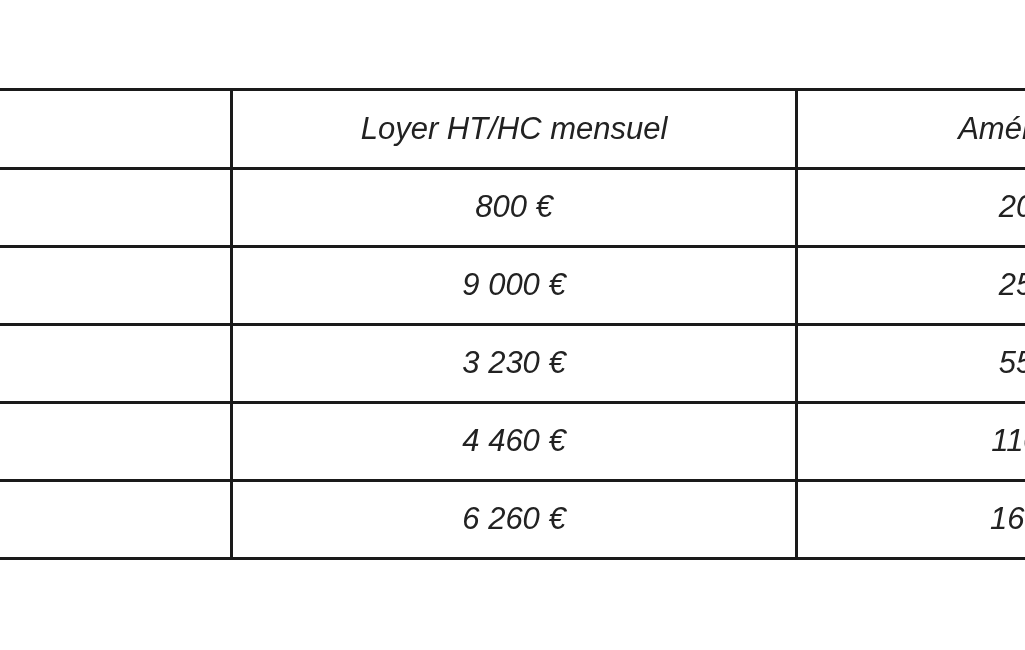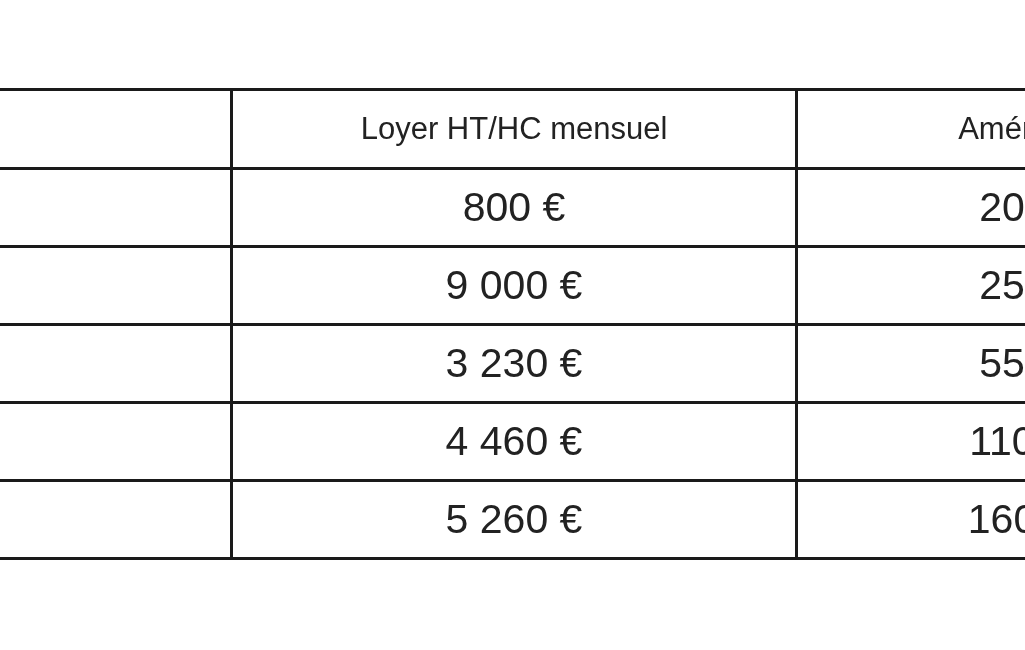"Loyer HT/HC mensuel" .cell-inner { font-style: none -> italic }
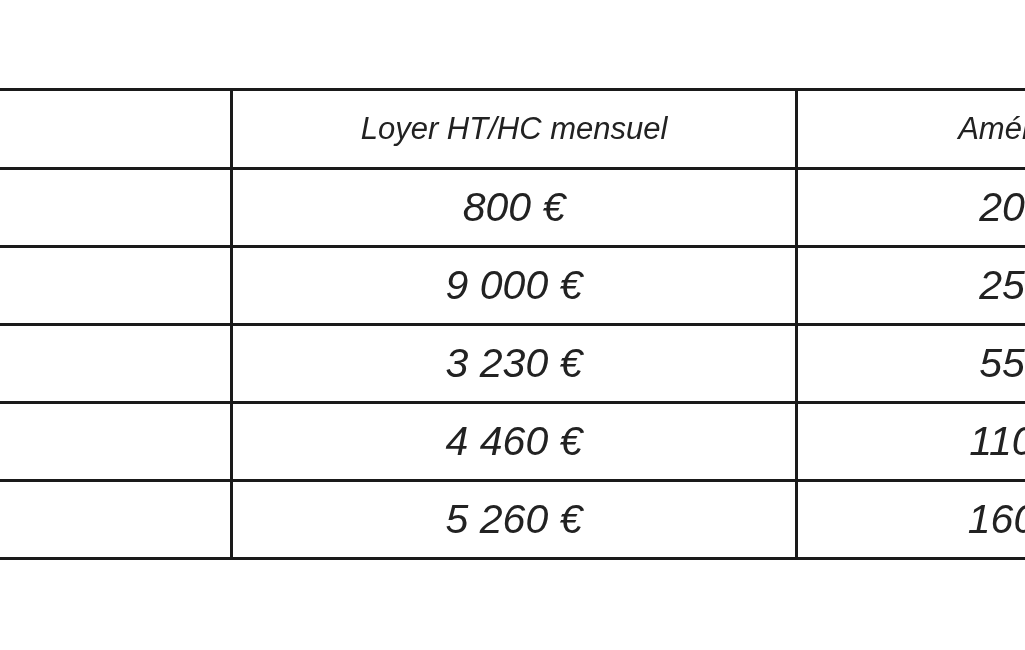"800 €" table.data-table td, table.data-table th { font-size: 41px -> 31px }
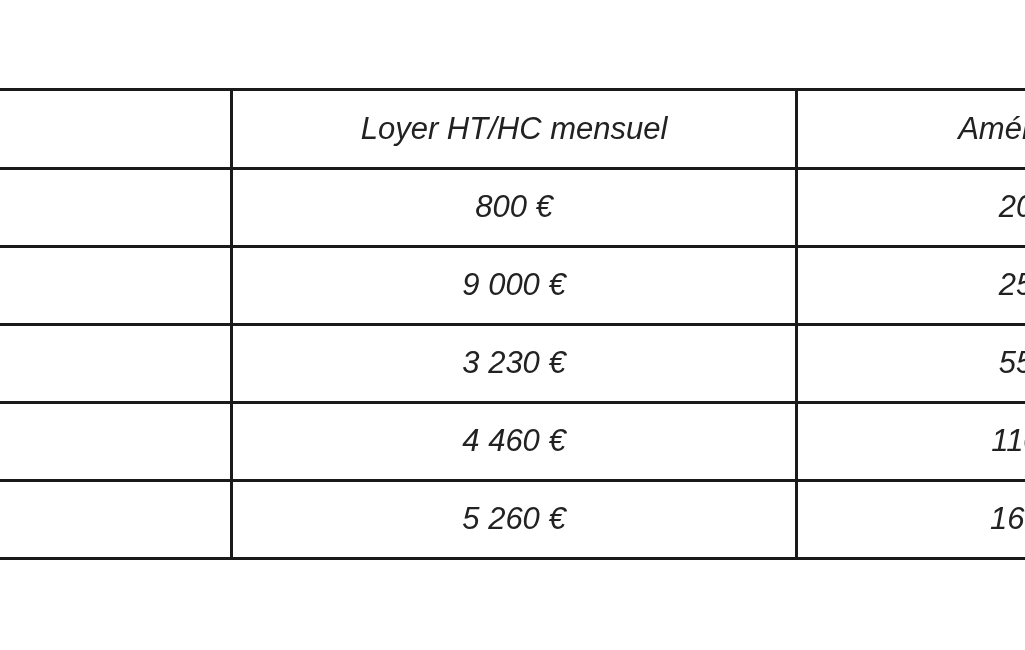"5 260 €" span.cell-inner { text: 5 260 -> 6 260 }
